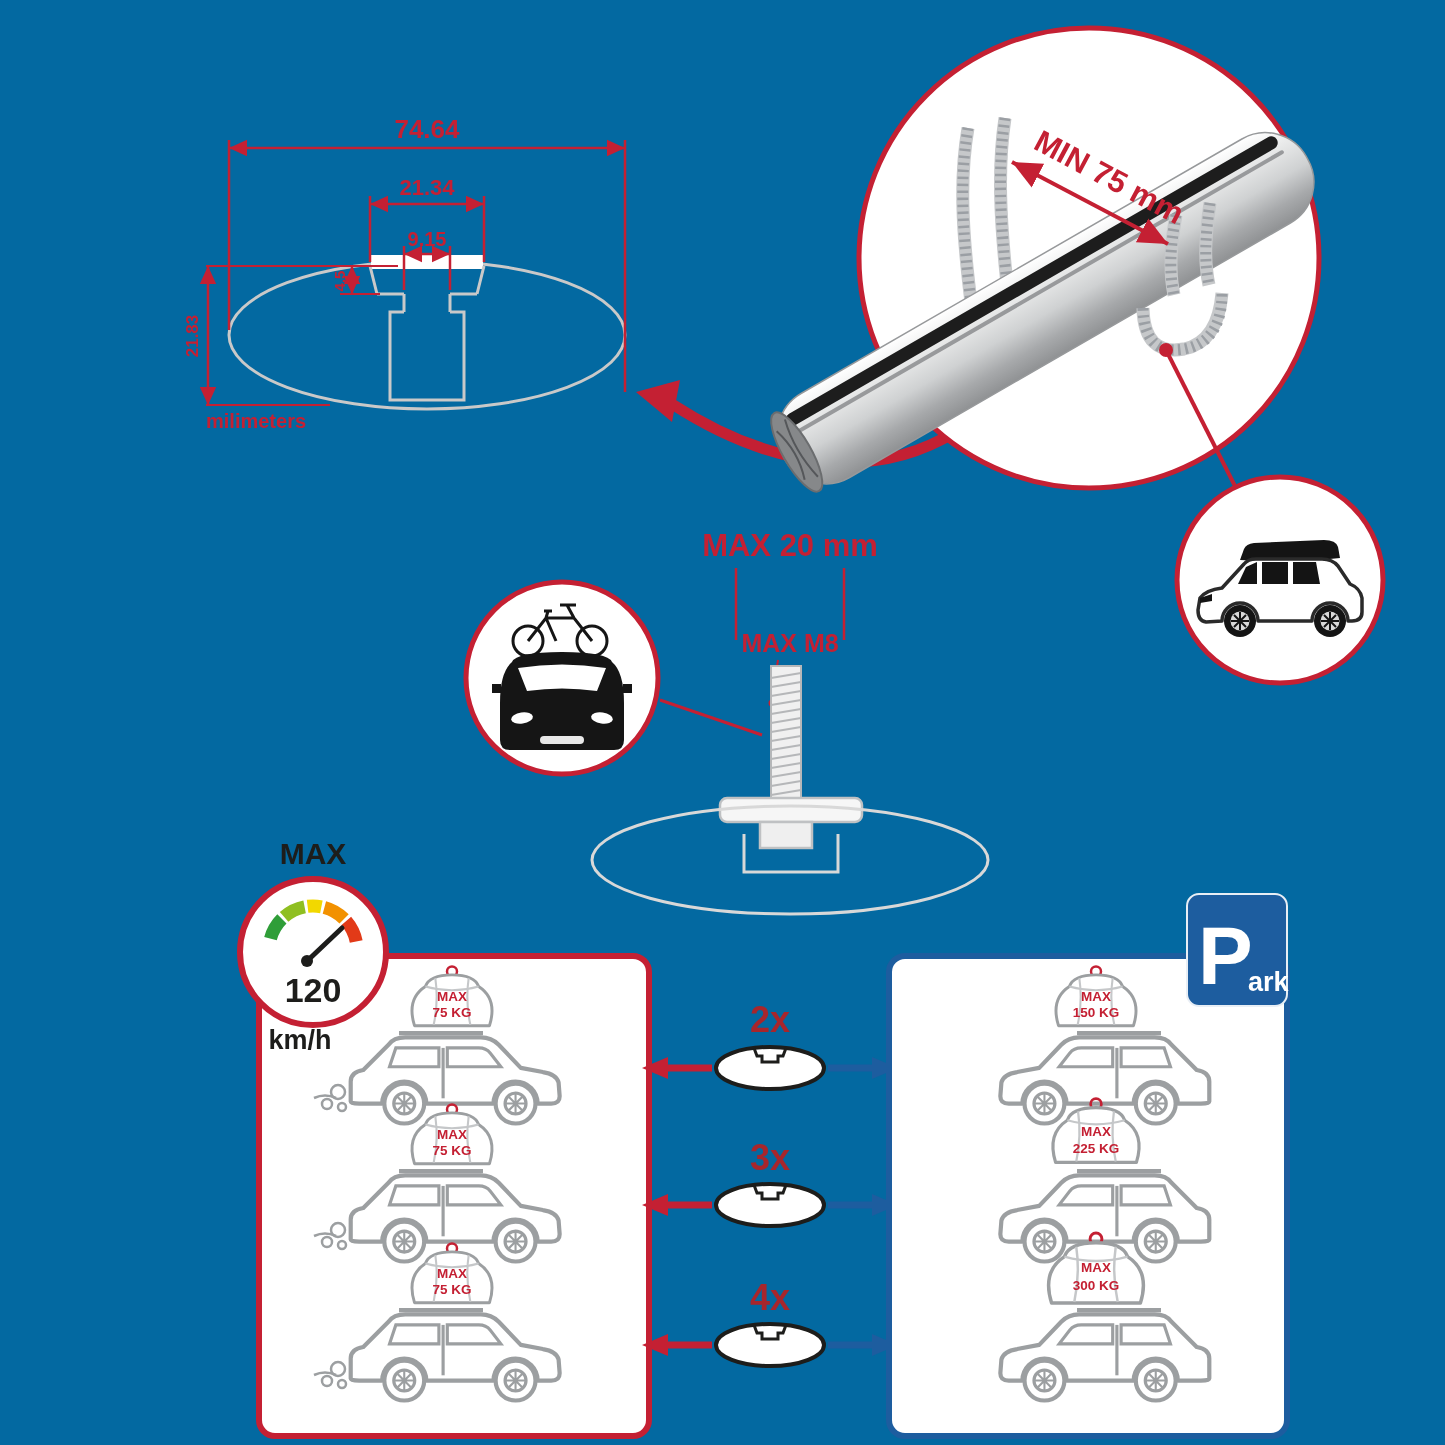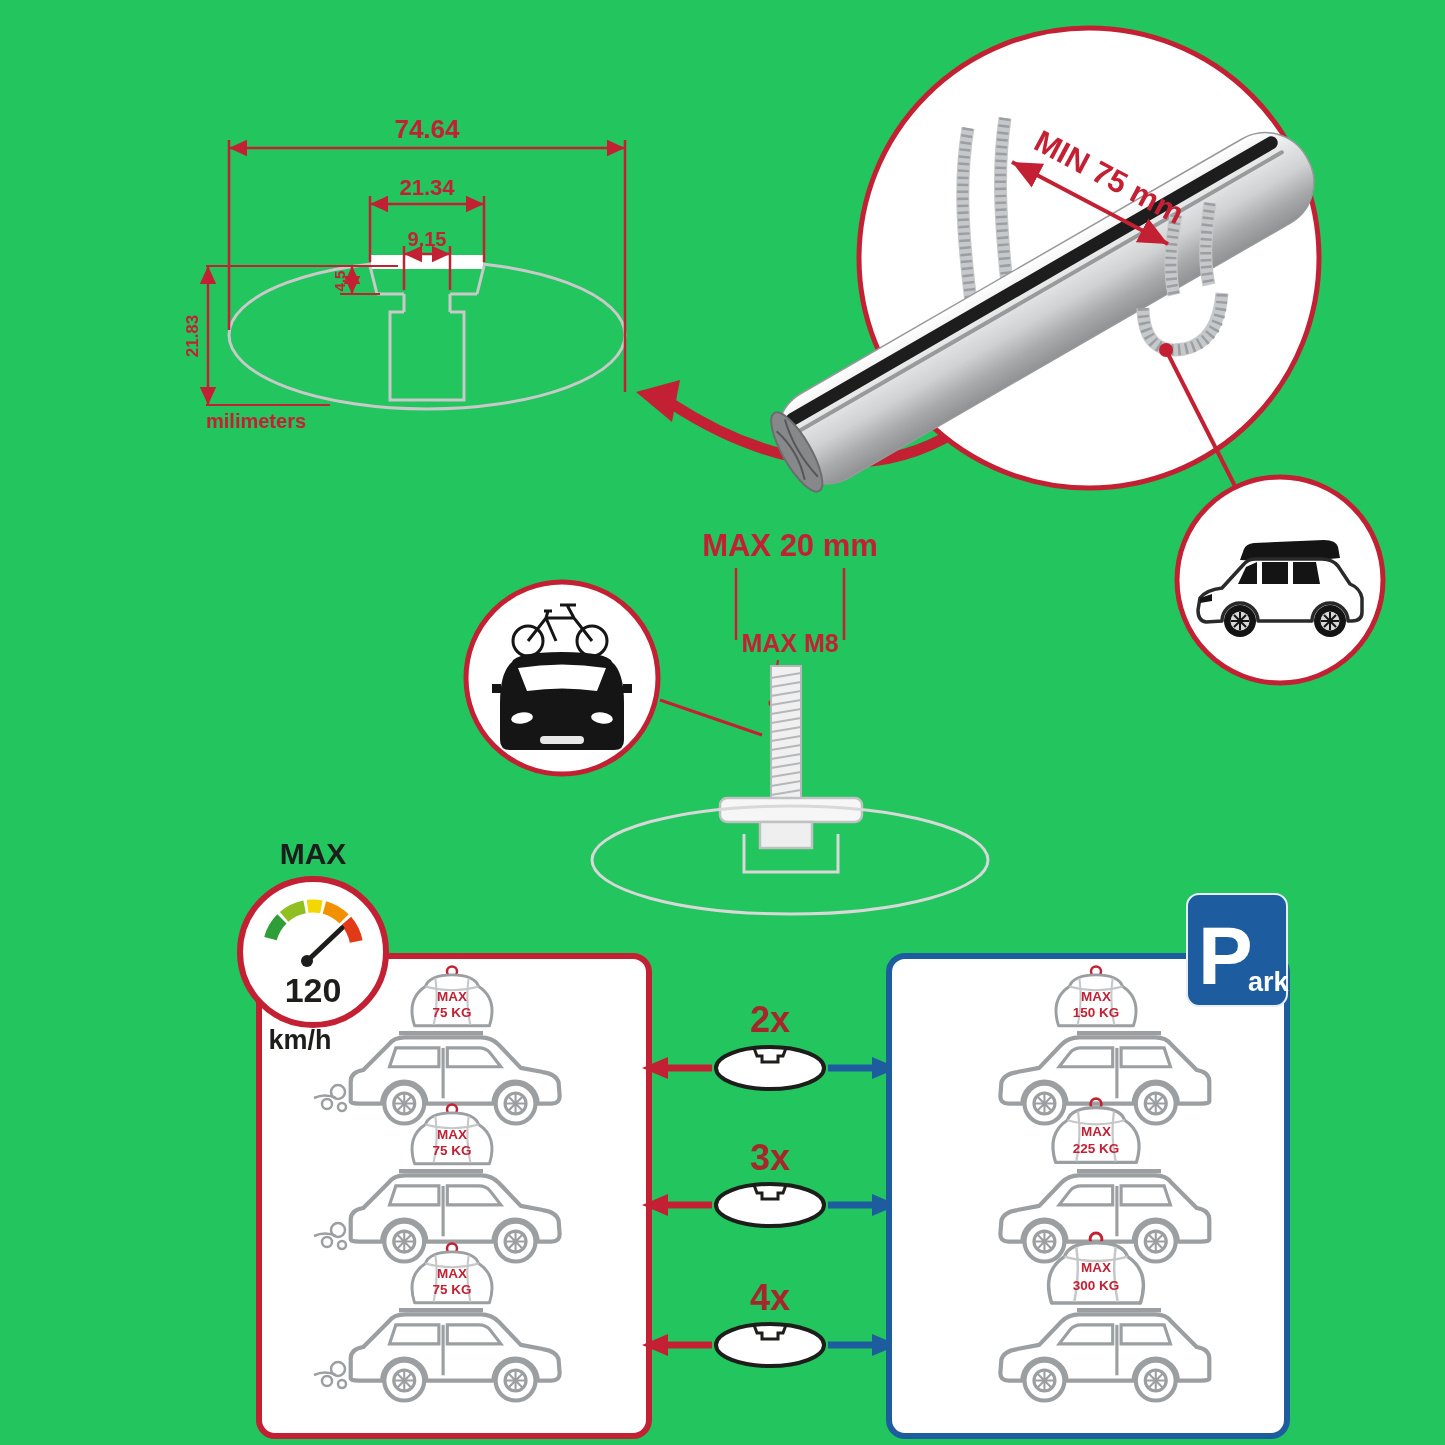"74.64" .canvas { background: #22c55e -> #0369a1 }
